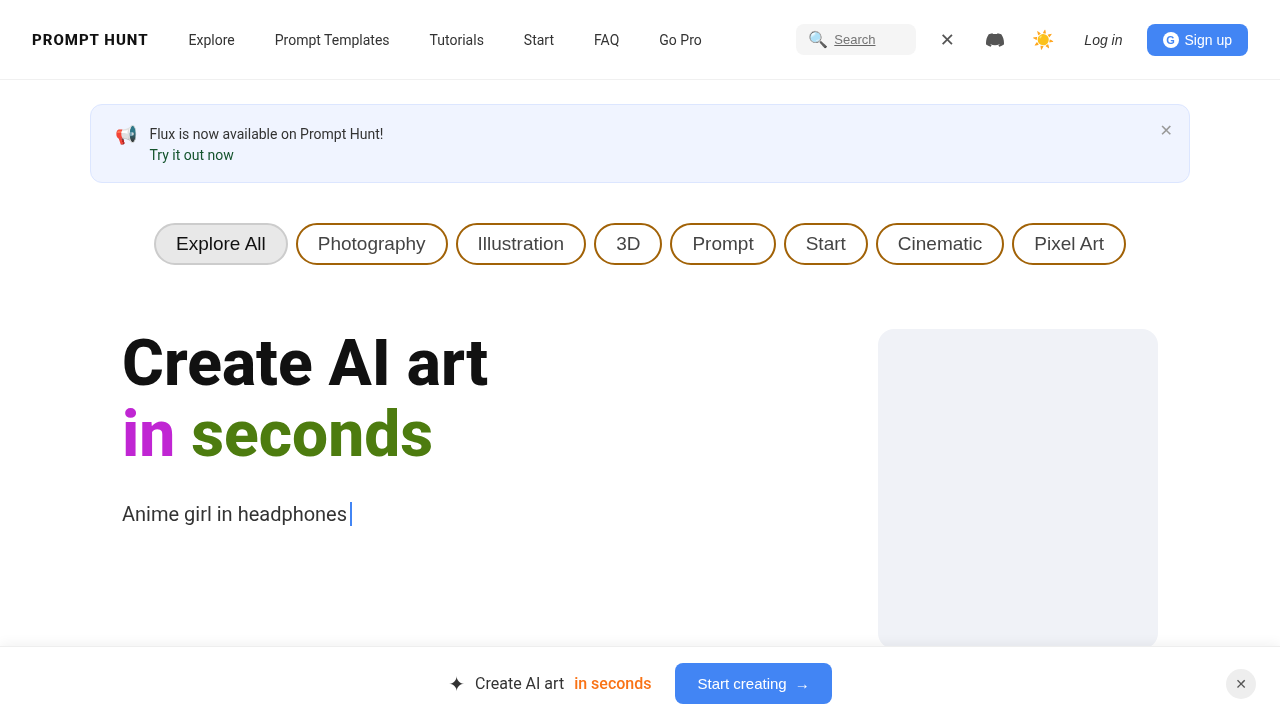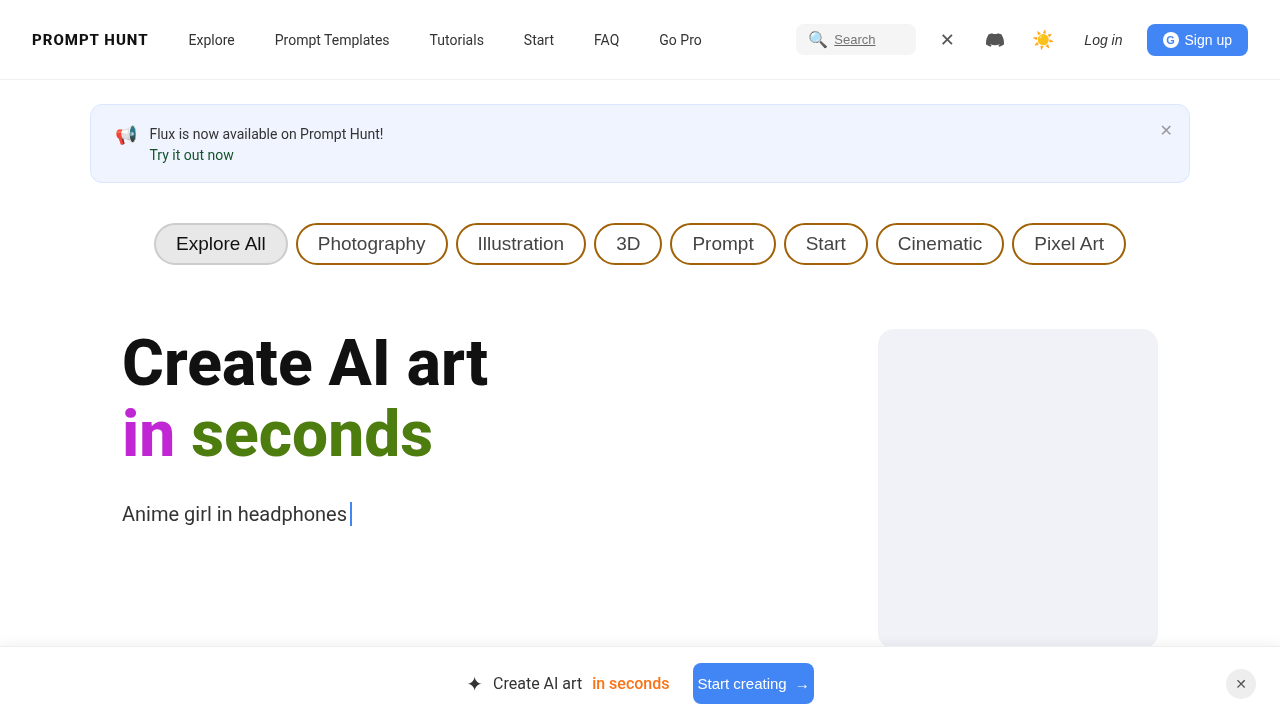"Start creating" .btn-start-creating { padding: 12px 4px -> 12px 22px }
